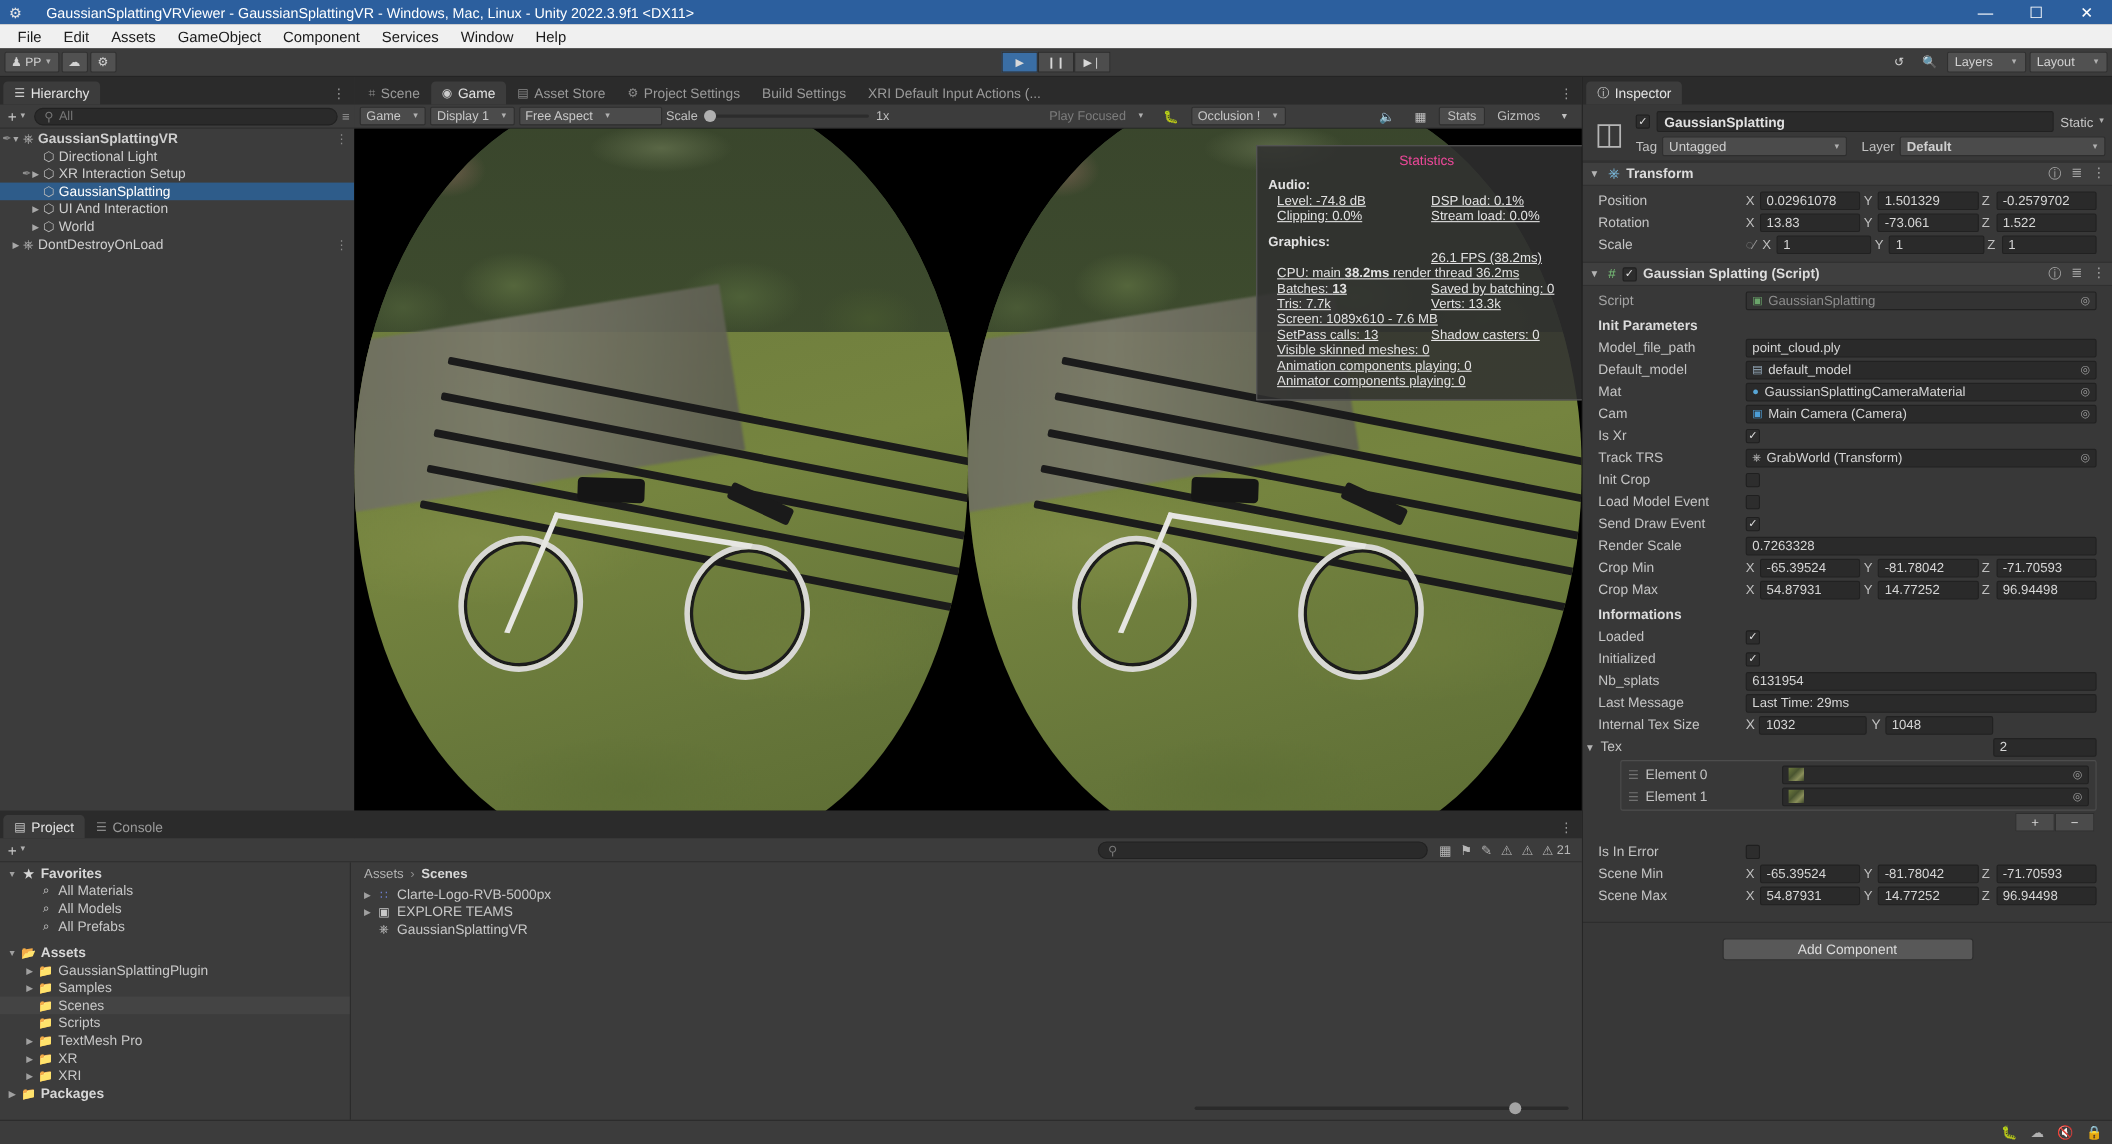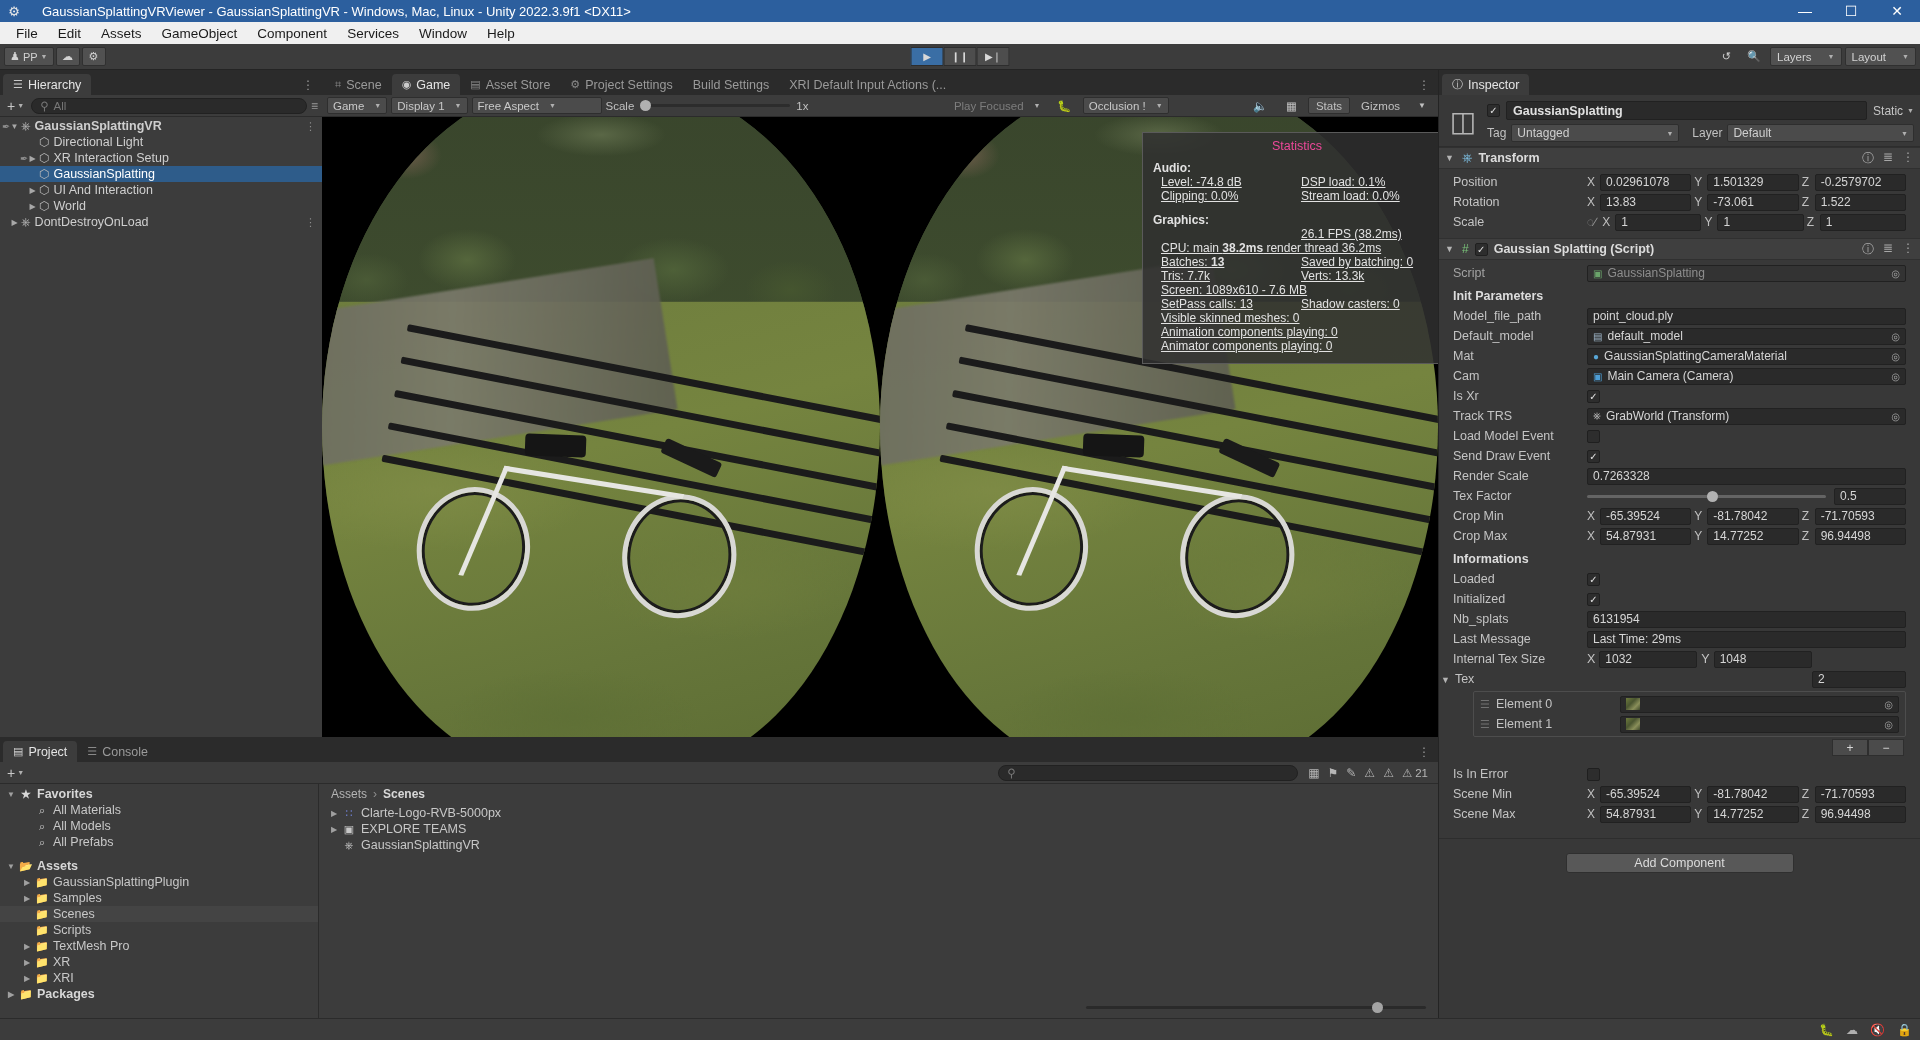"Default" div.mini-drop { font-weight: none -> bold }
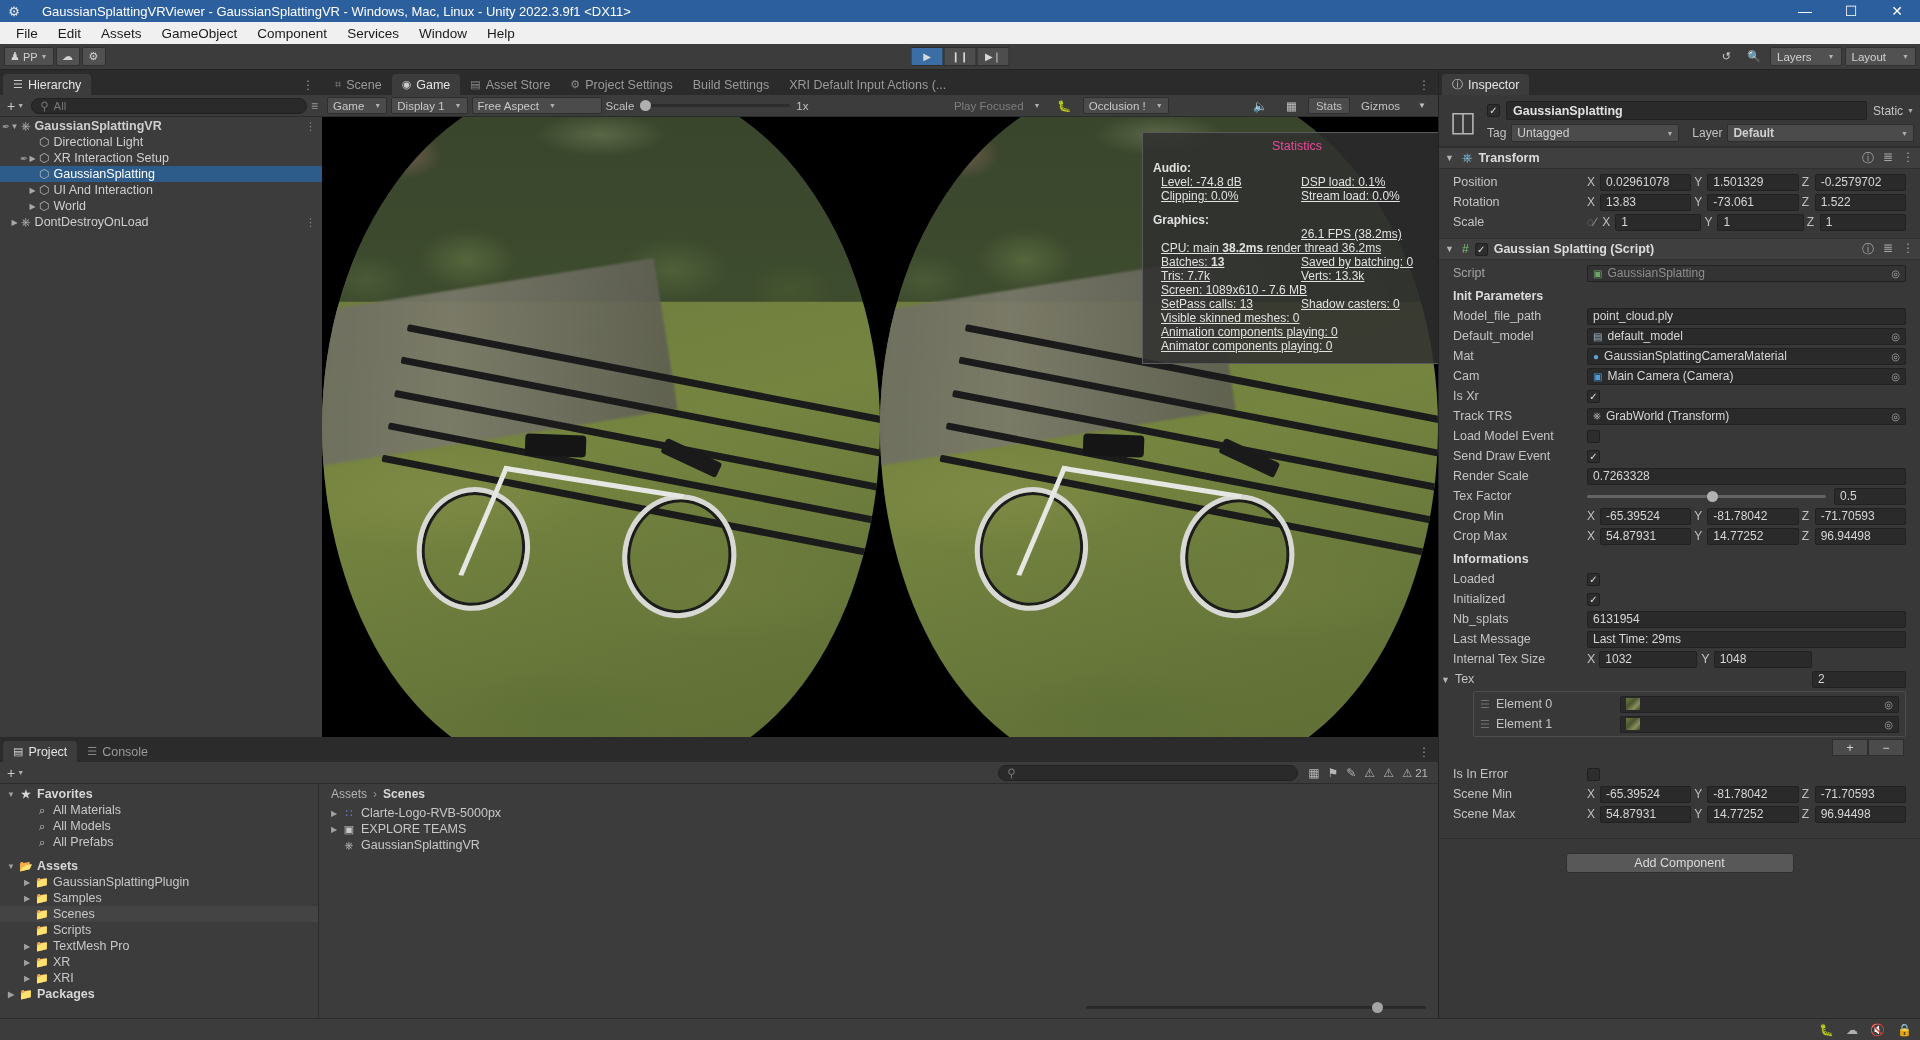"Init Crop" div.frow { html: none -> <div> <div>Init Crop</div> <div> <div>✓</div> </div> </div> }
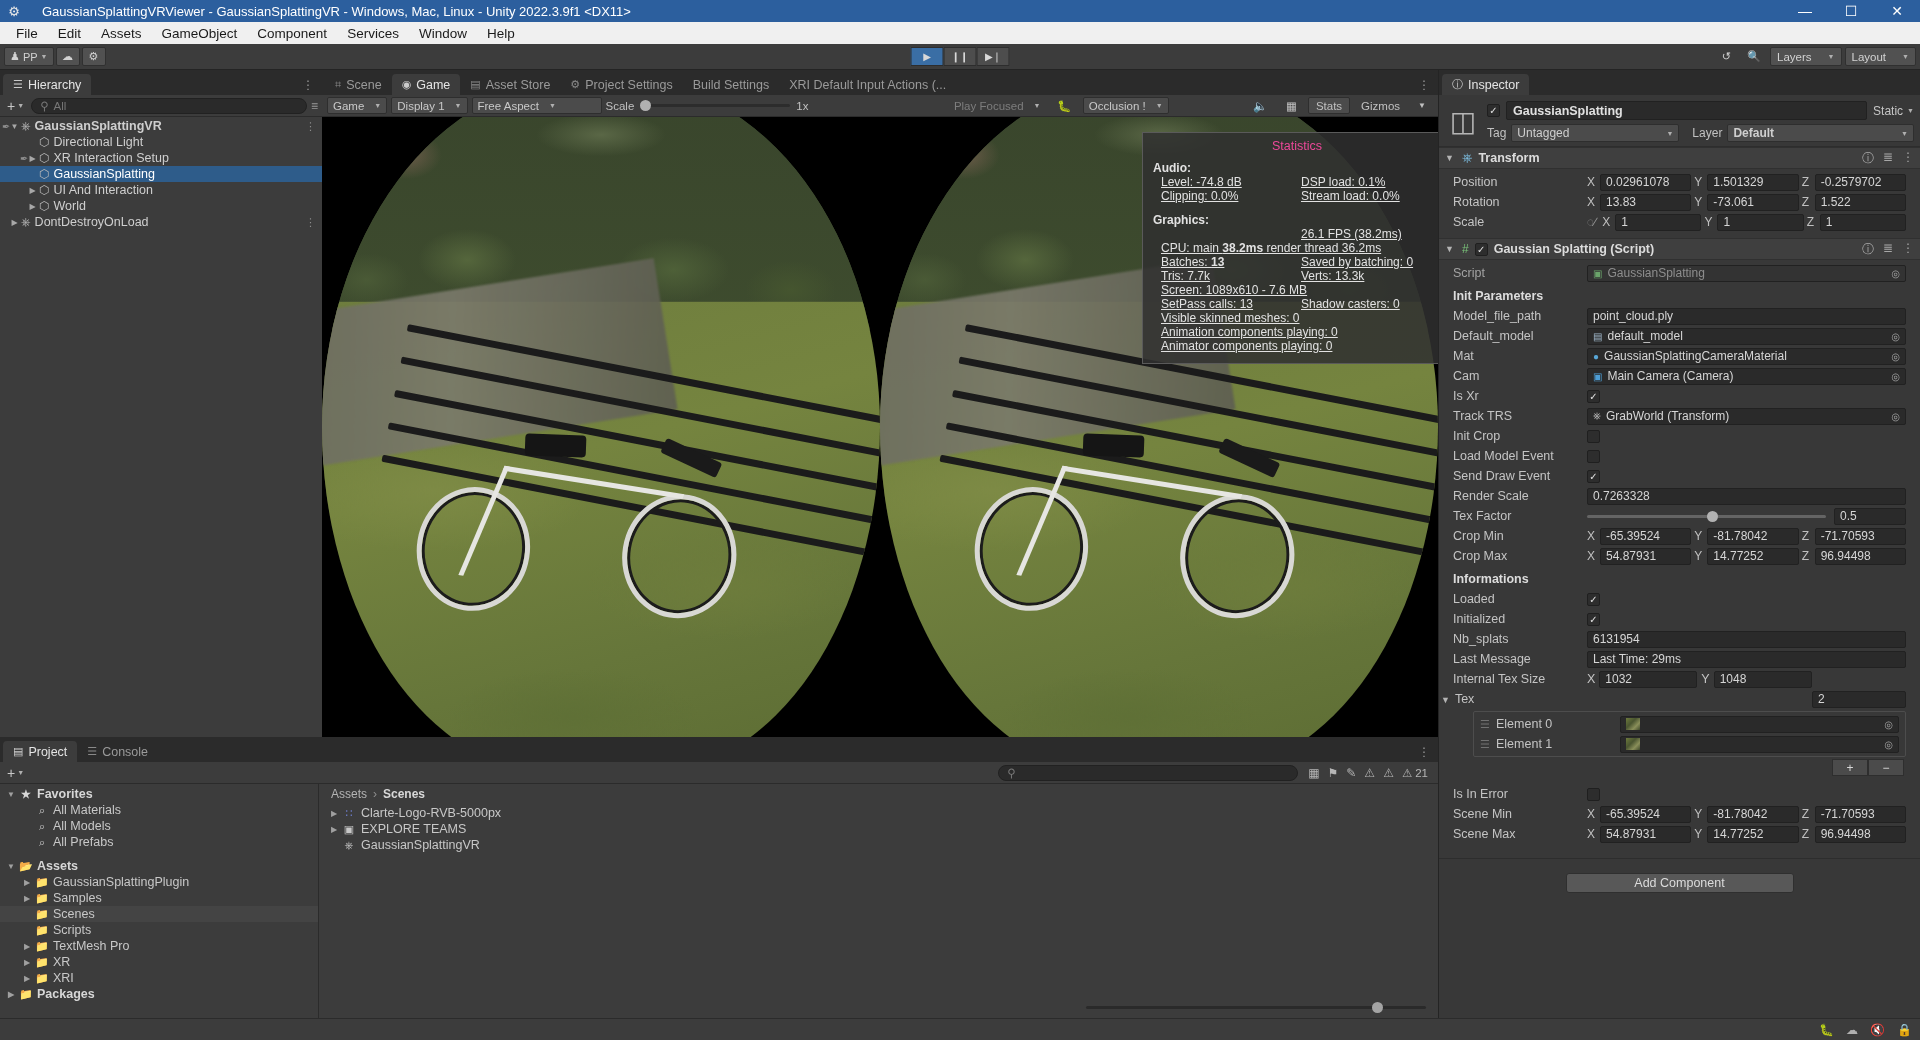"Tex Factor" div.frow { html: <div> <div>Tex Factor</div> <div> <div> <i></i> </div> <div>0.5</div> </div> </div> -> none }
